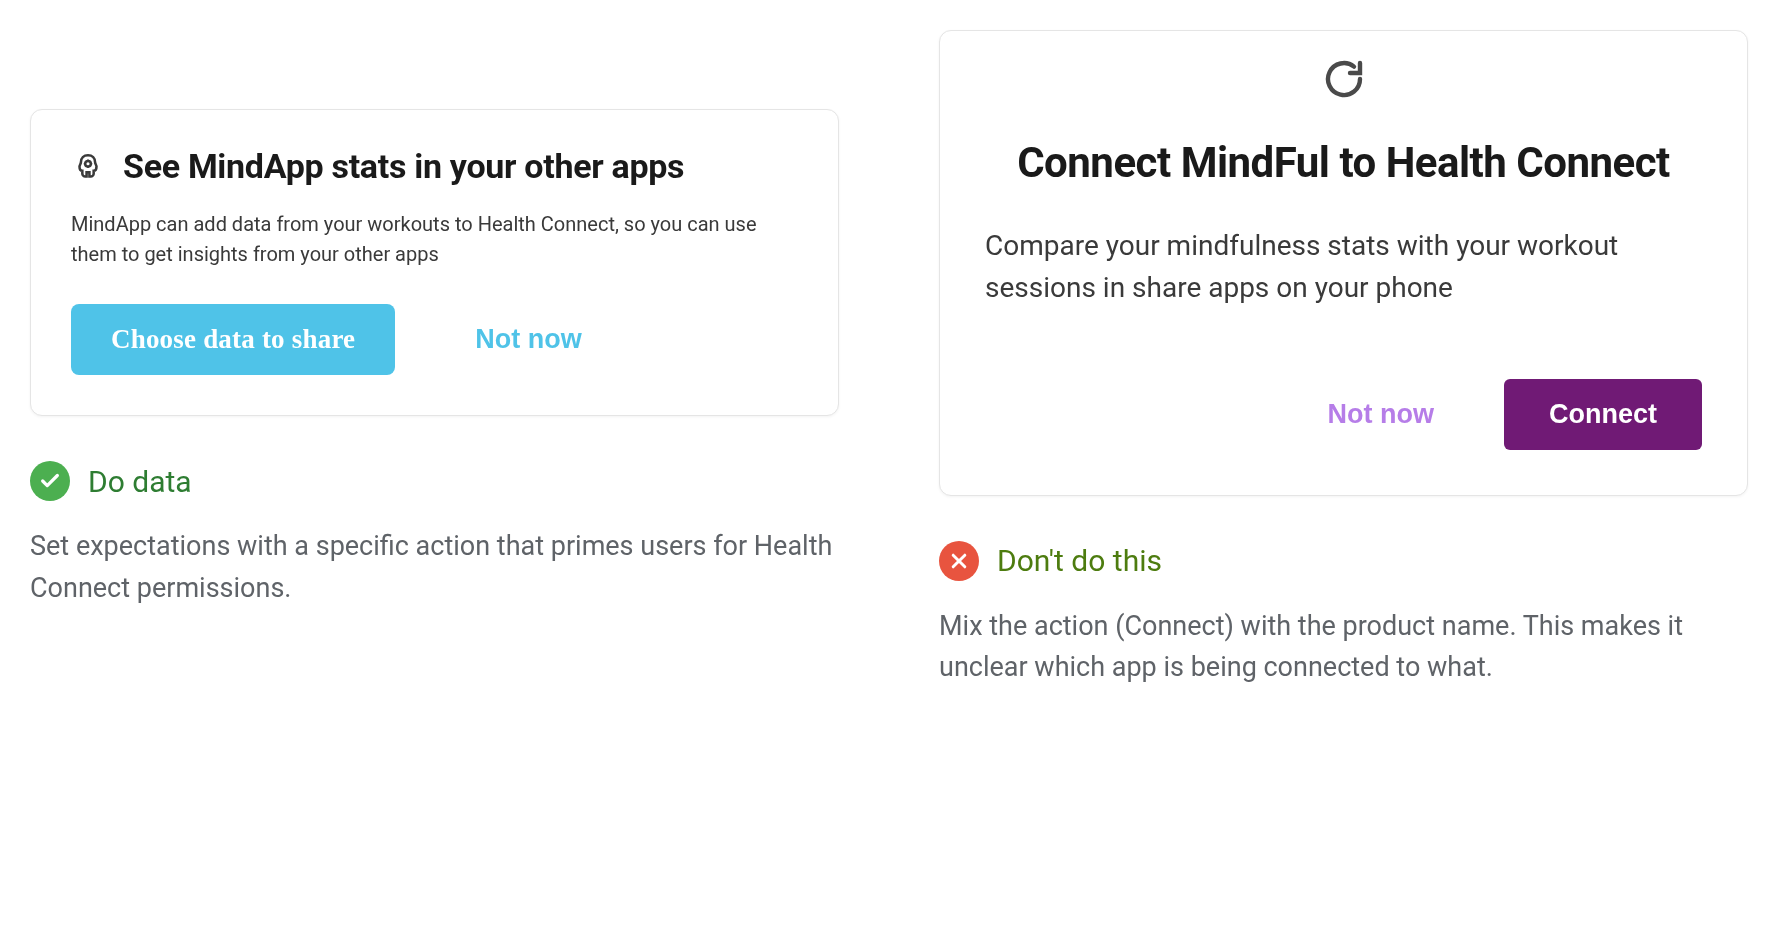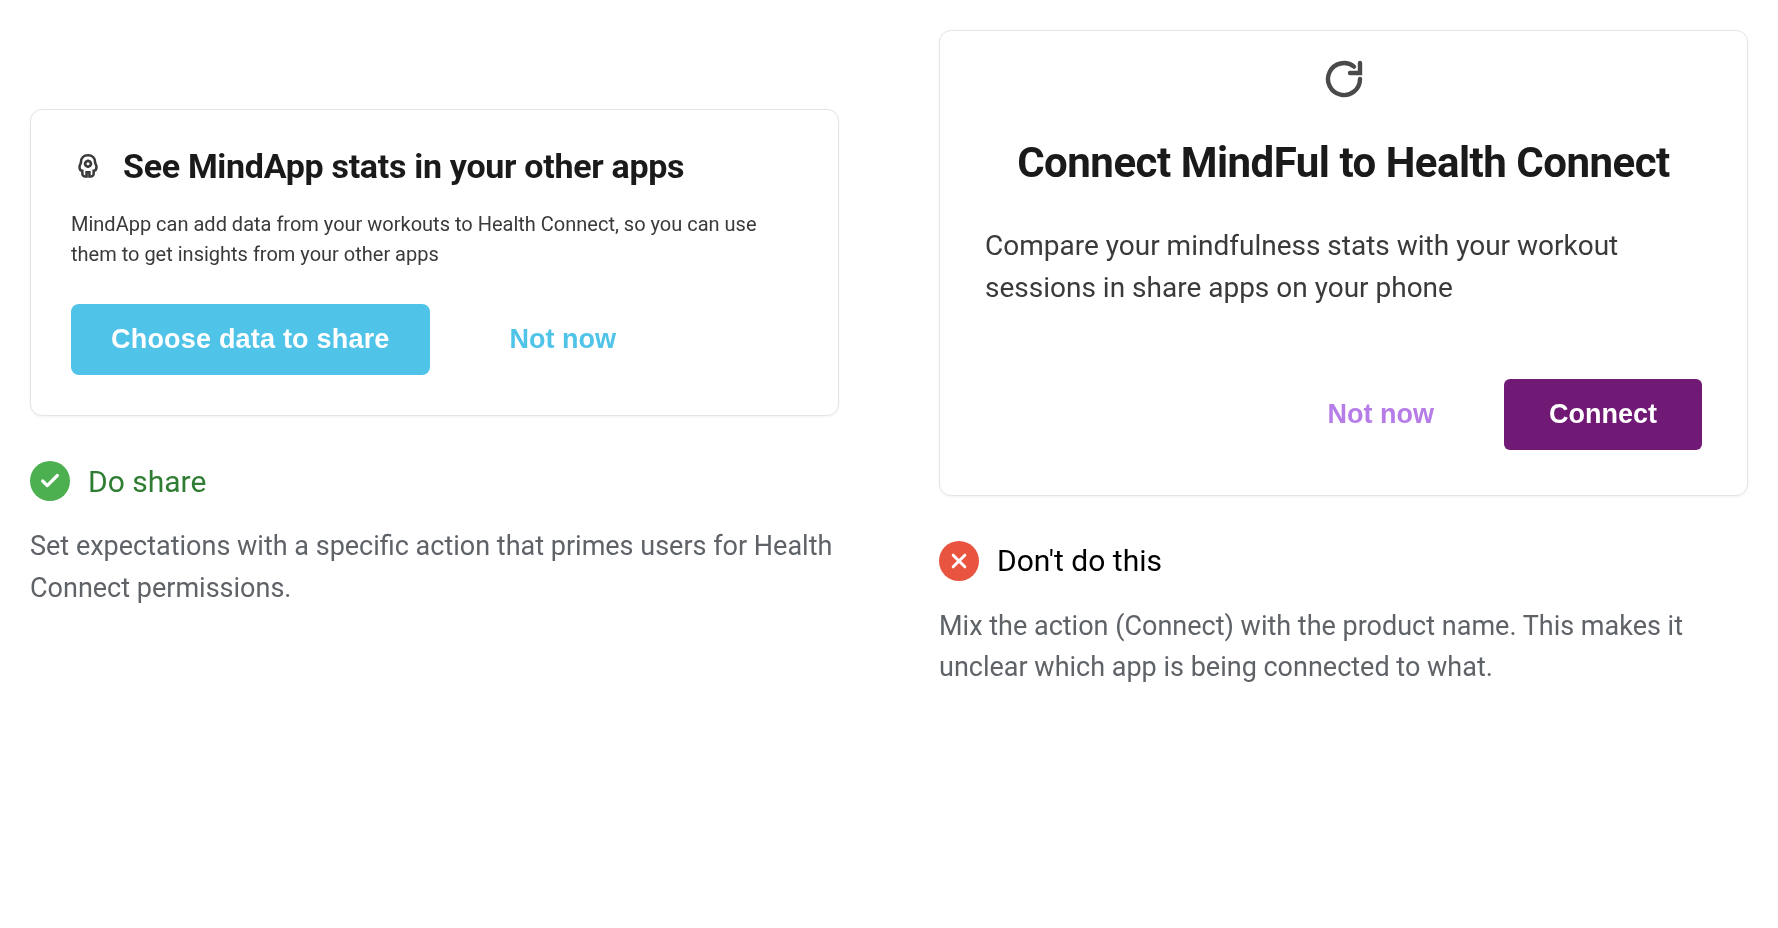"Choose data to share" .btn-primary-blue { font-family: none -> Liberation Serif, serif }
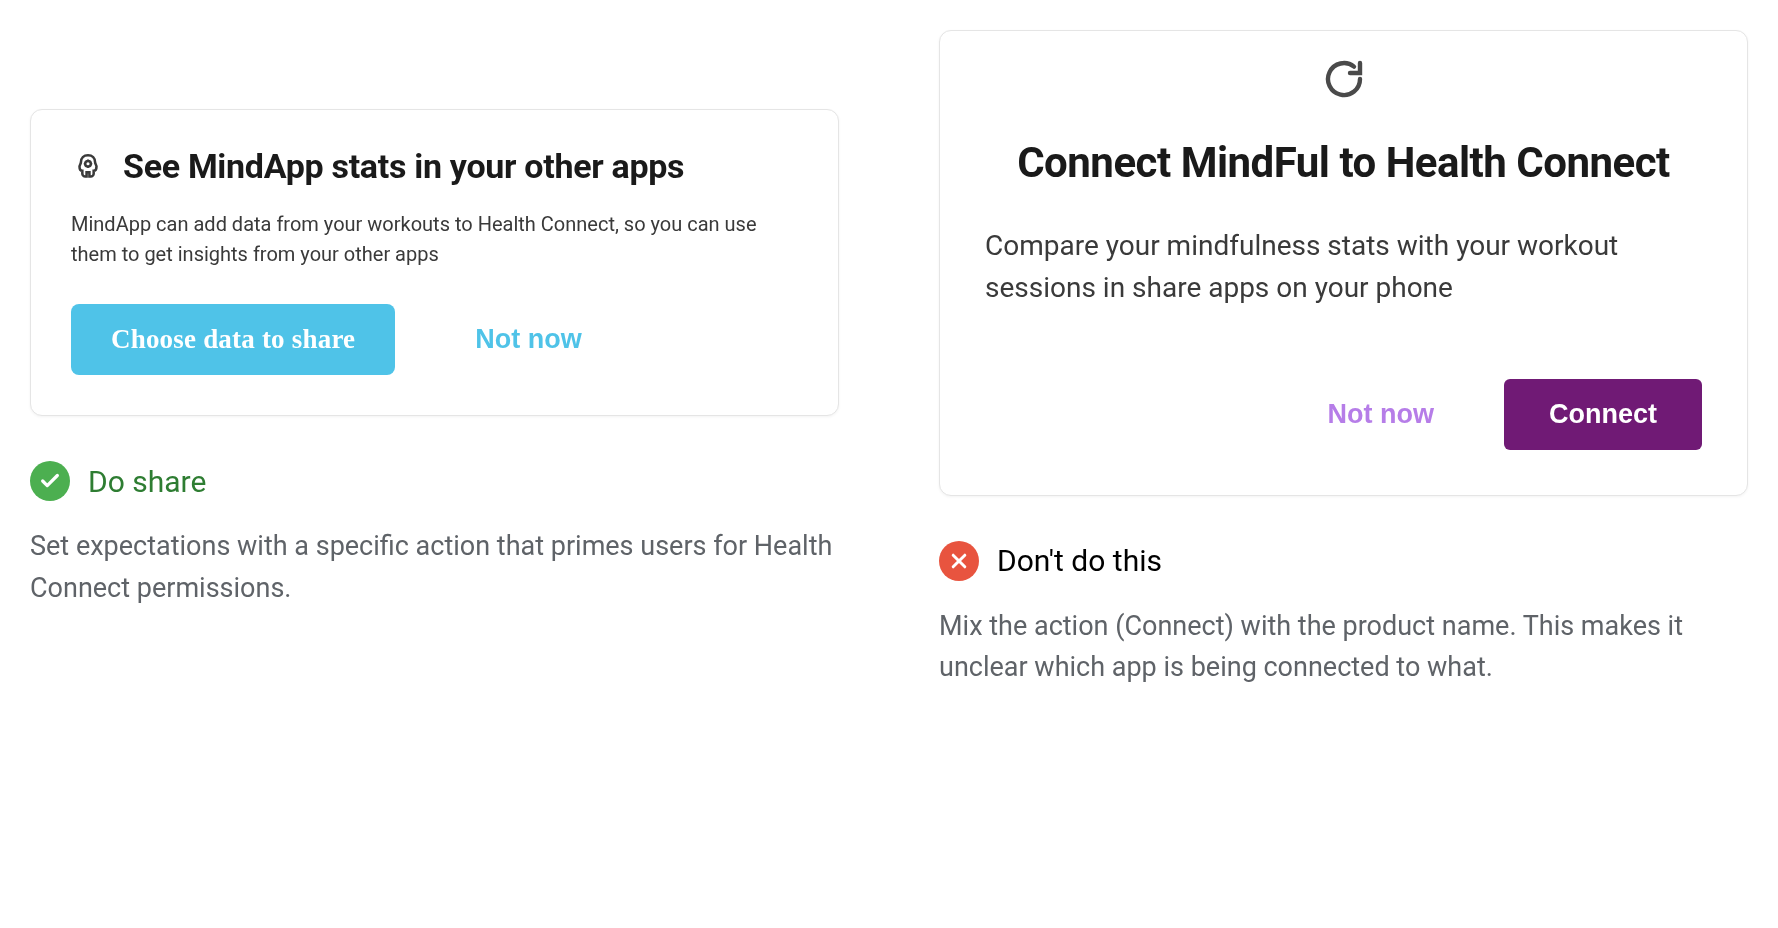"Do share" span.annotation-label-do { text: share -> data }
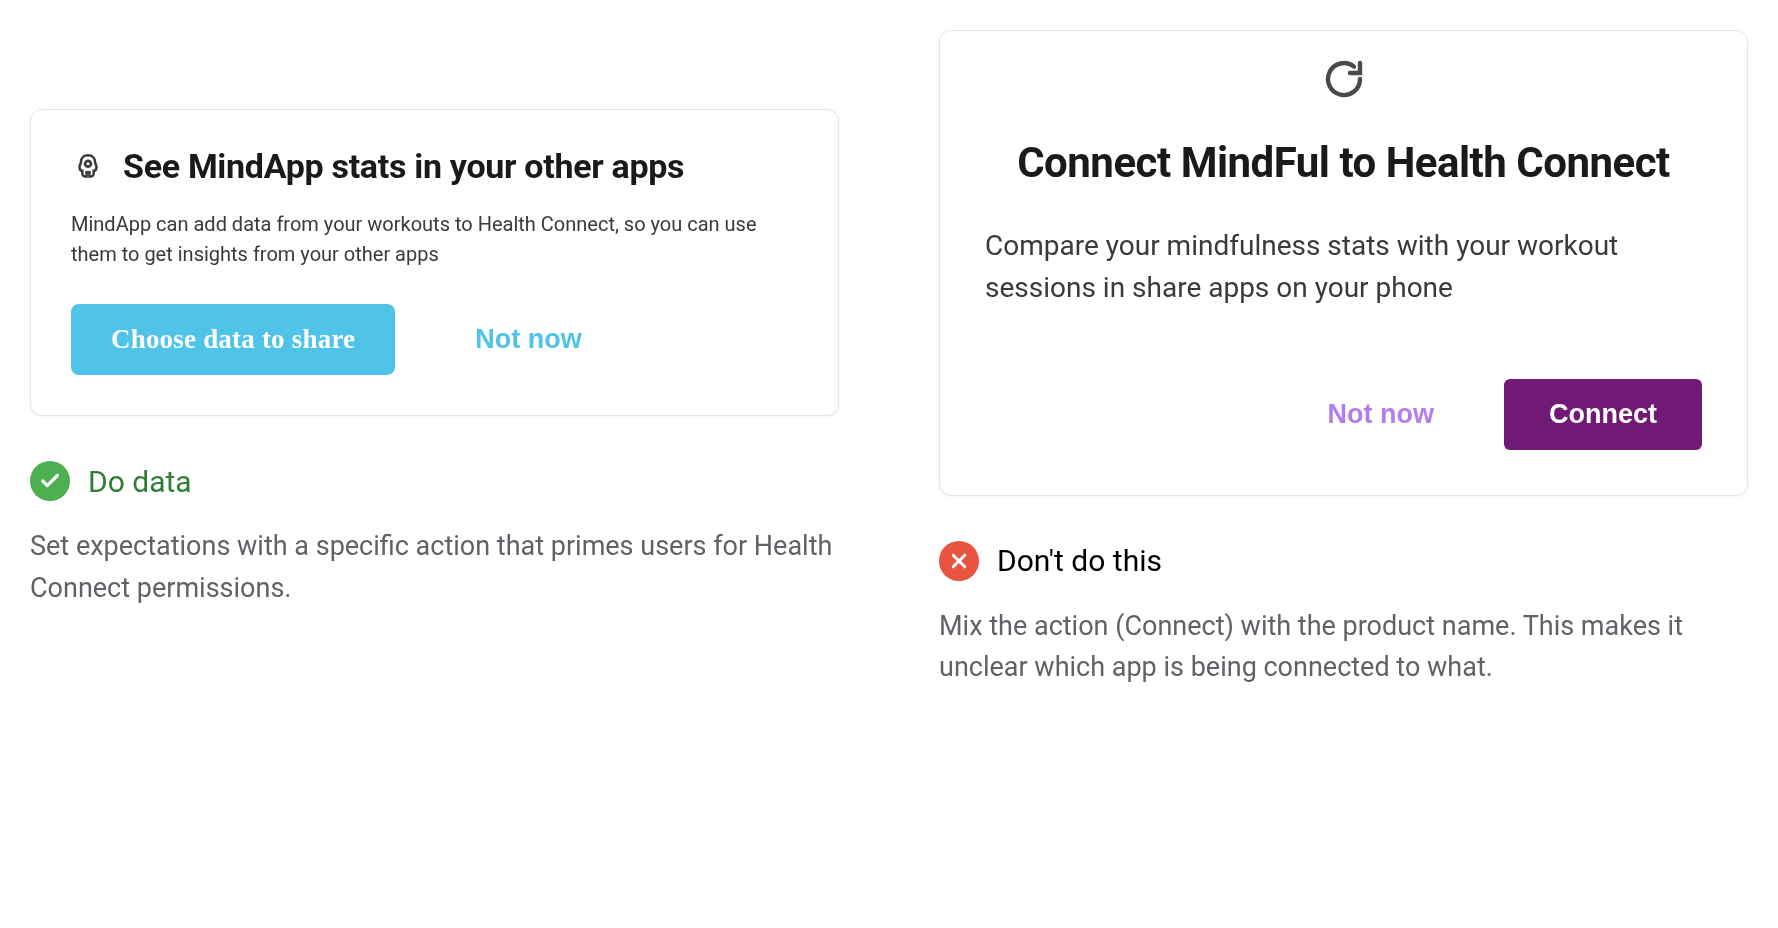"Don't do this" .annotation-label-dont { color: #000000 -> #4d7c0f }
